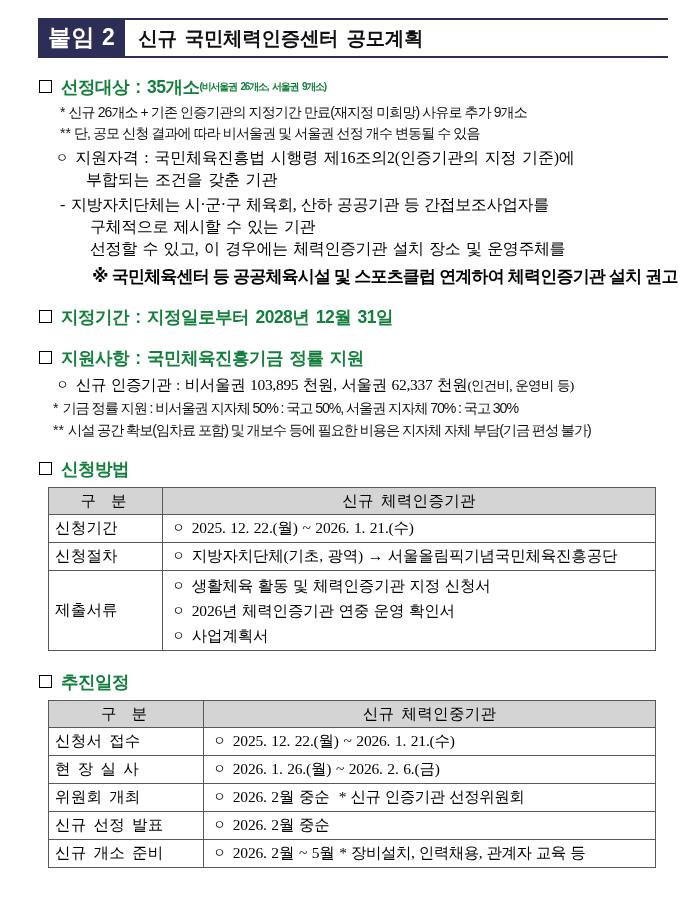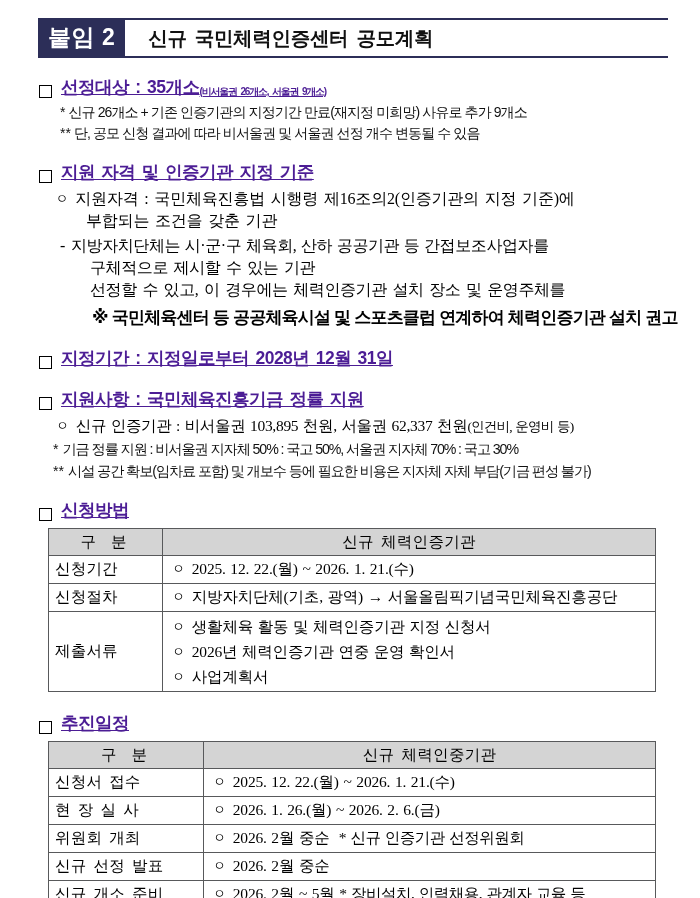"신규 국민체력인증센터 공모계획" .banner-title-wrap { padding-left: 23px -> 13px }
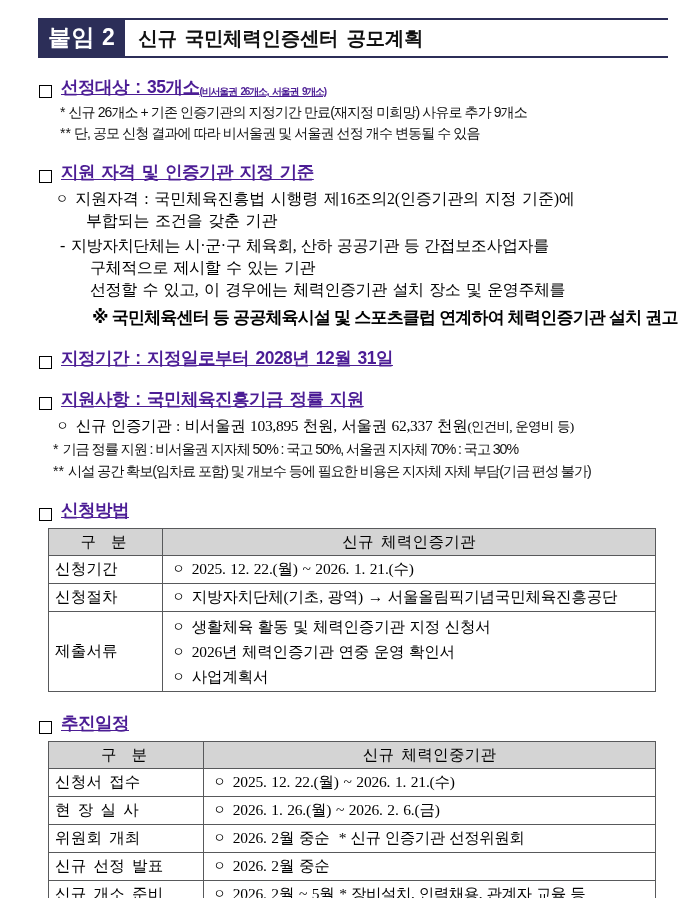"선정대상 : 35개소" .h1 { align-items: flex-end -> center; color: #4c1d95 -> #15803d; text-decoration: underline -> none }
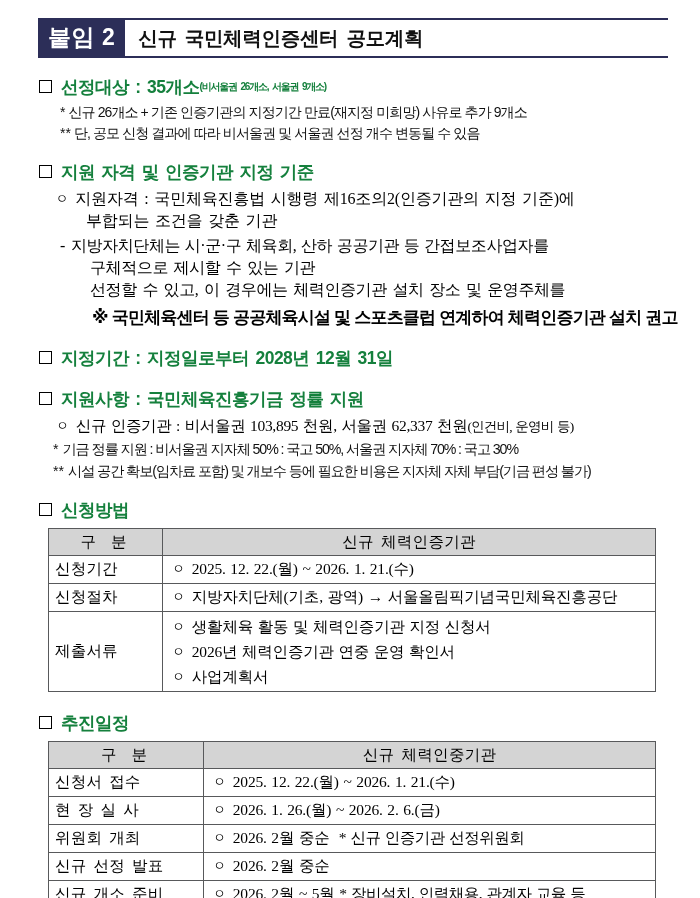"지원 자격 및 인증기관 지정" div.h1 { html: <div> <span></span> <span>지원 자격 및 인증기관 지정 기준</span> </div> -> none }
